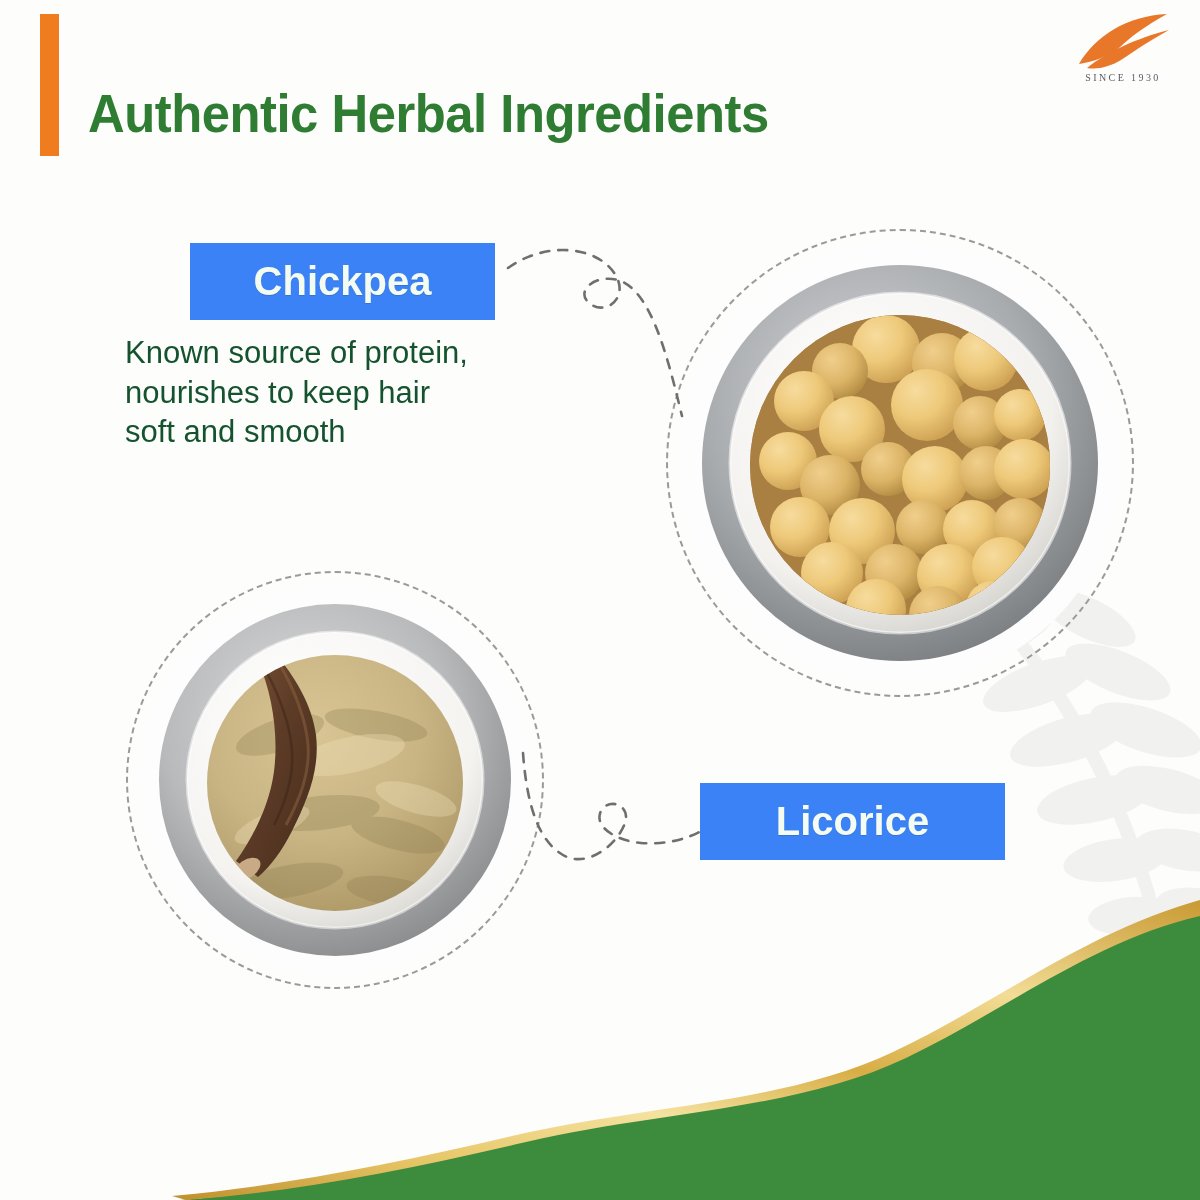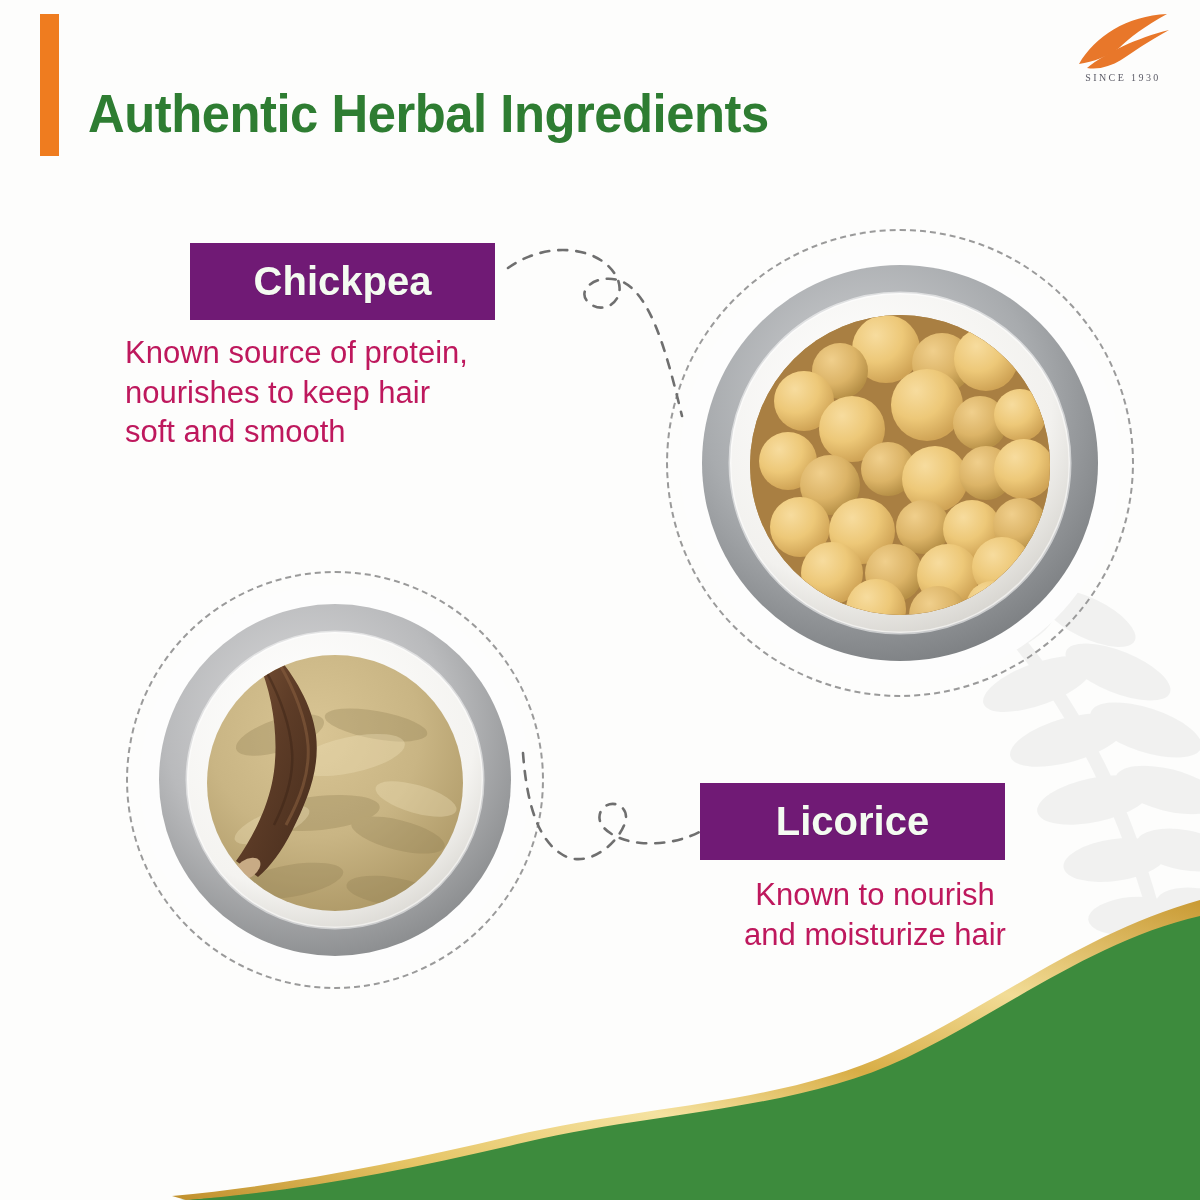"Chickpea" .badge { background: #701a75 -> #3b82f6 }
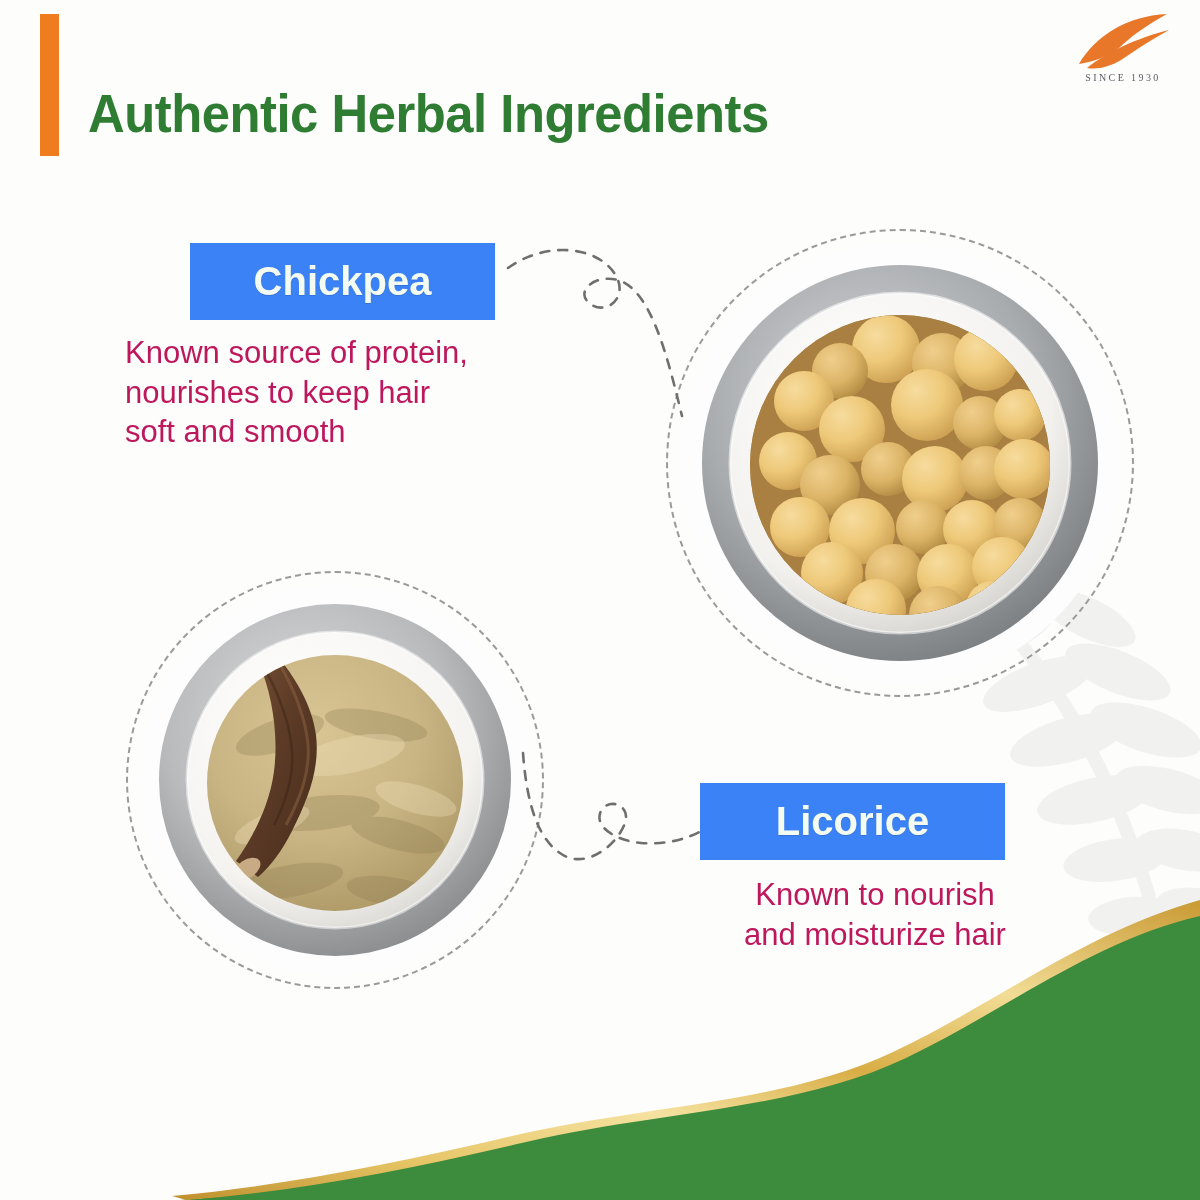"Known source of protein," .desc { color: #be185d -> #14532d }
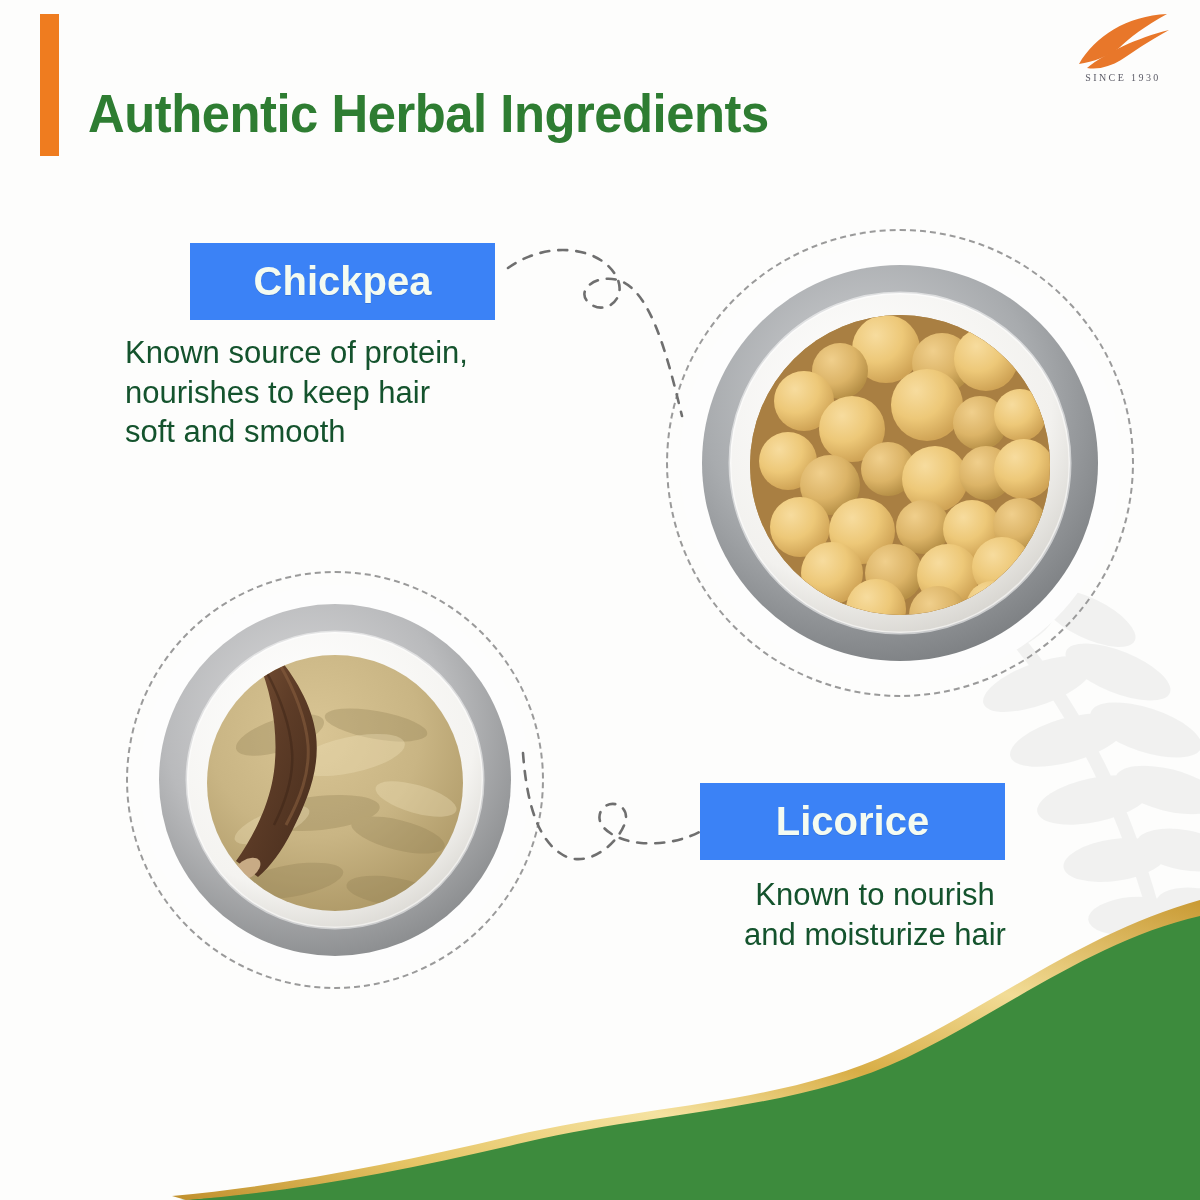"Known to nourish" div.desc { html: <div>Known to nourish and moisturize hair</div> -> none }
